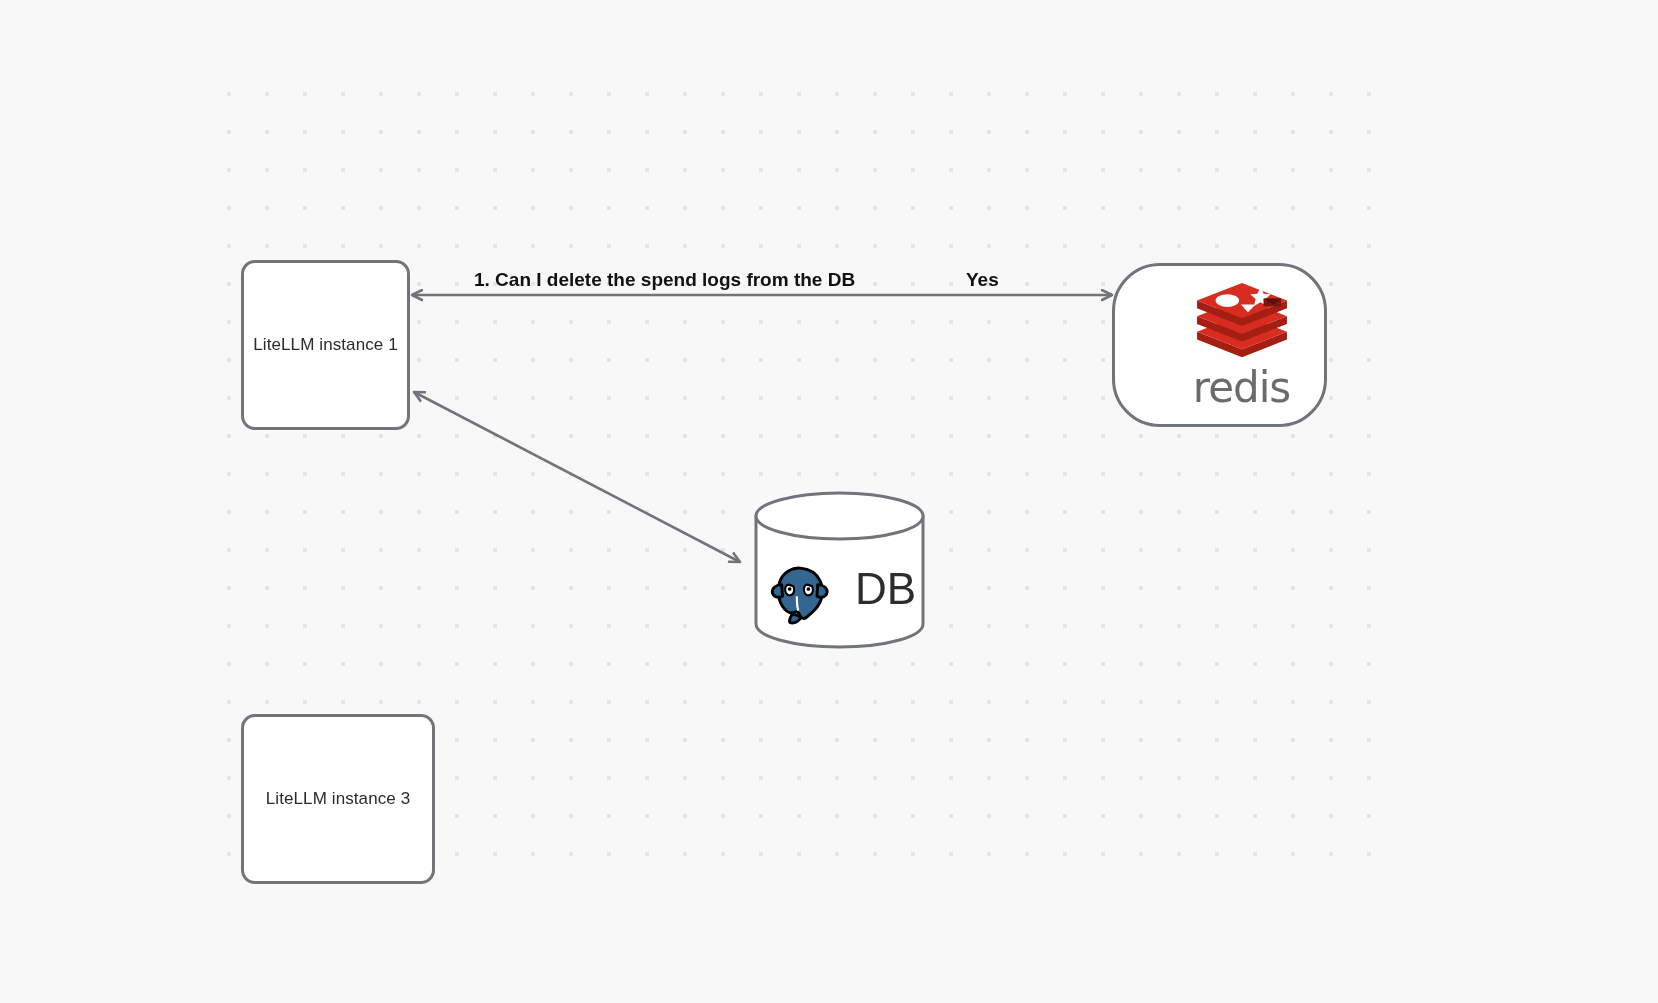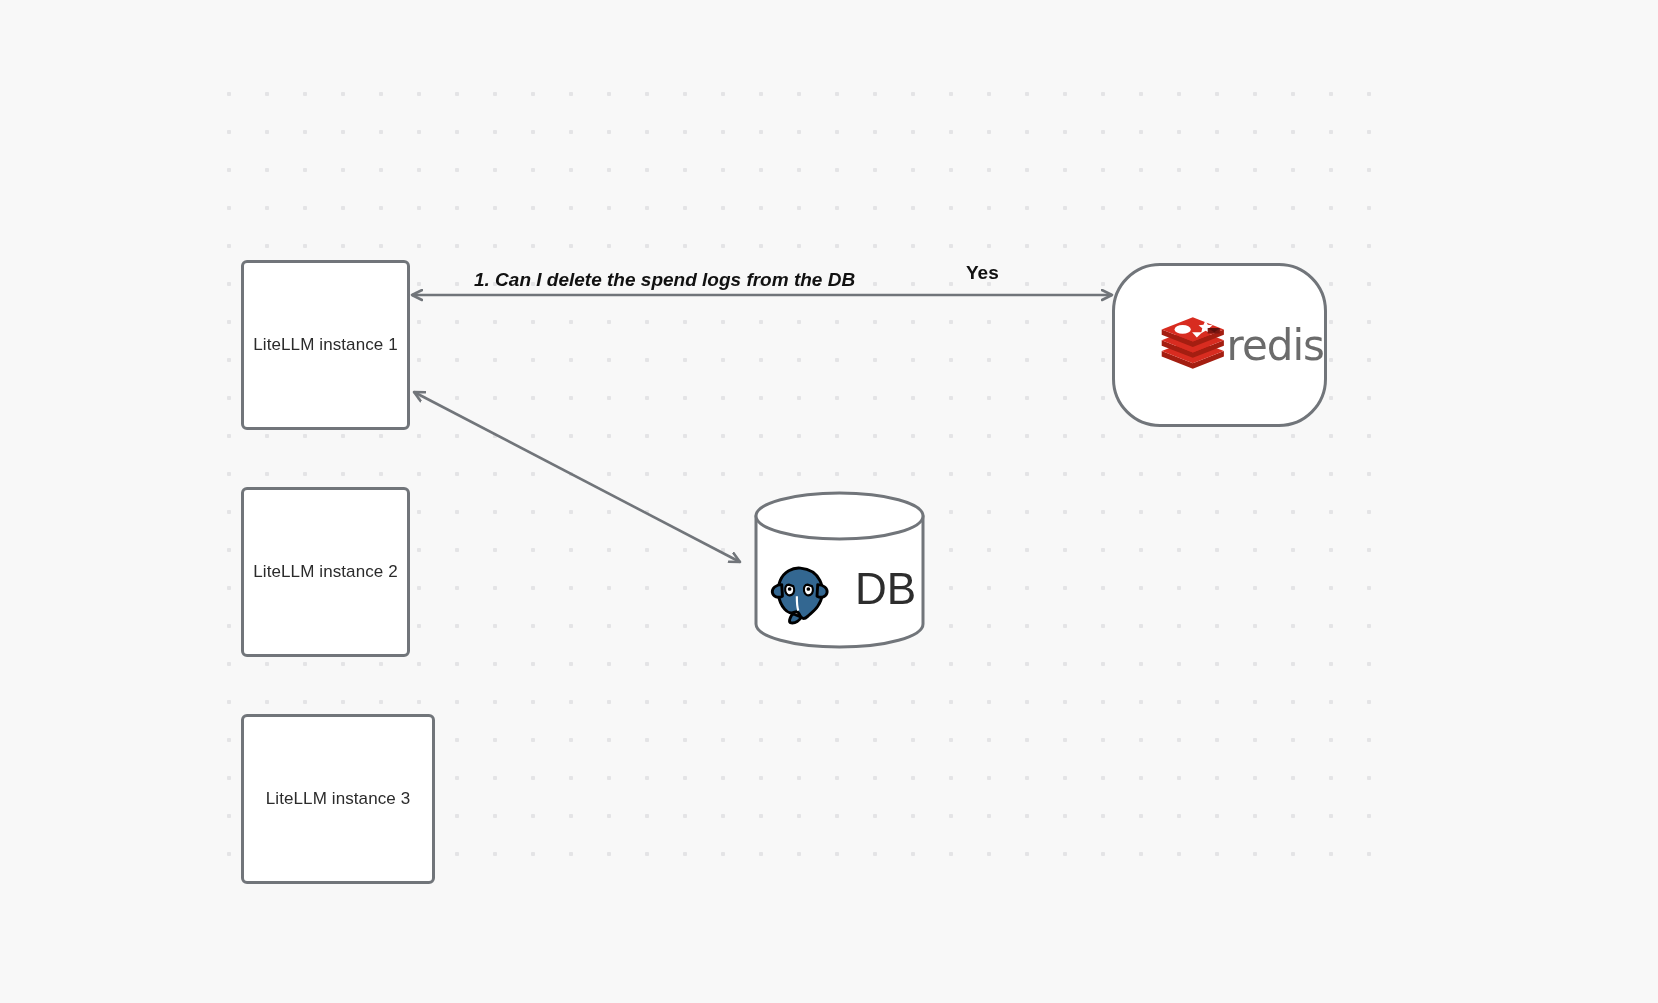"1. Can I delete the" #label-1 { font-style: italic -> none }
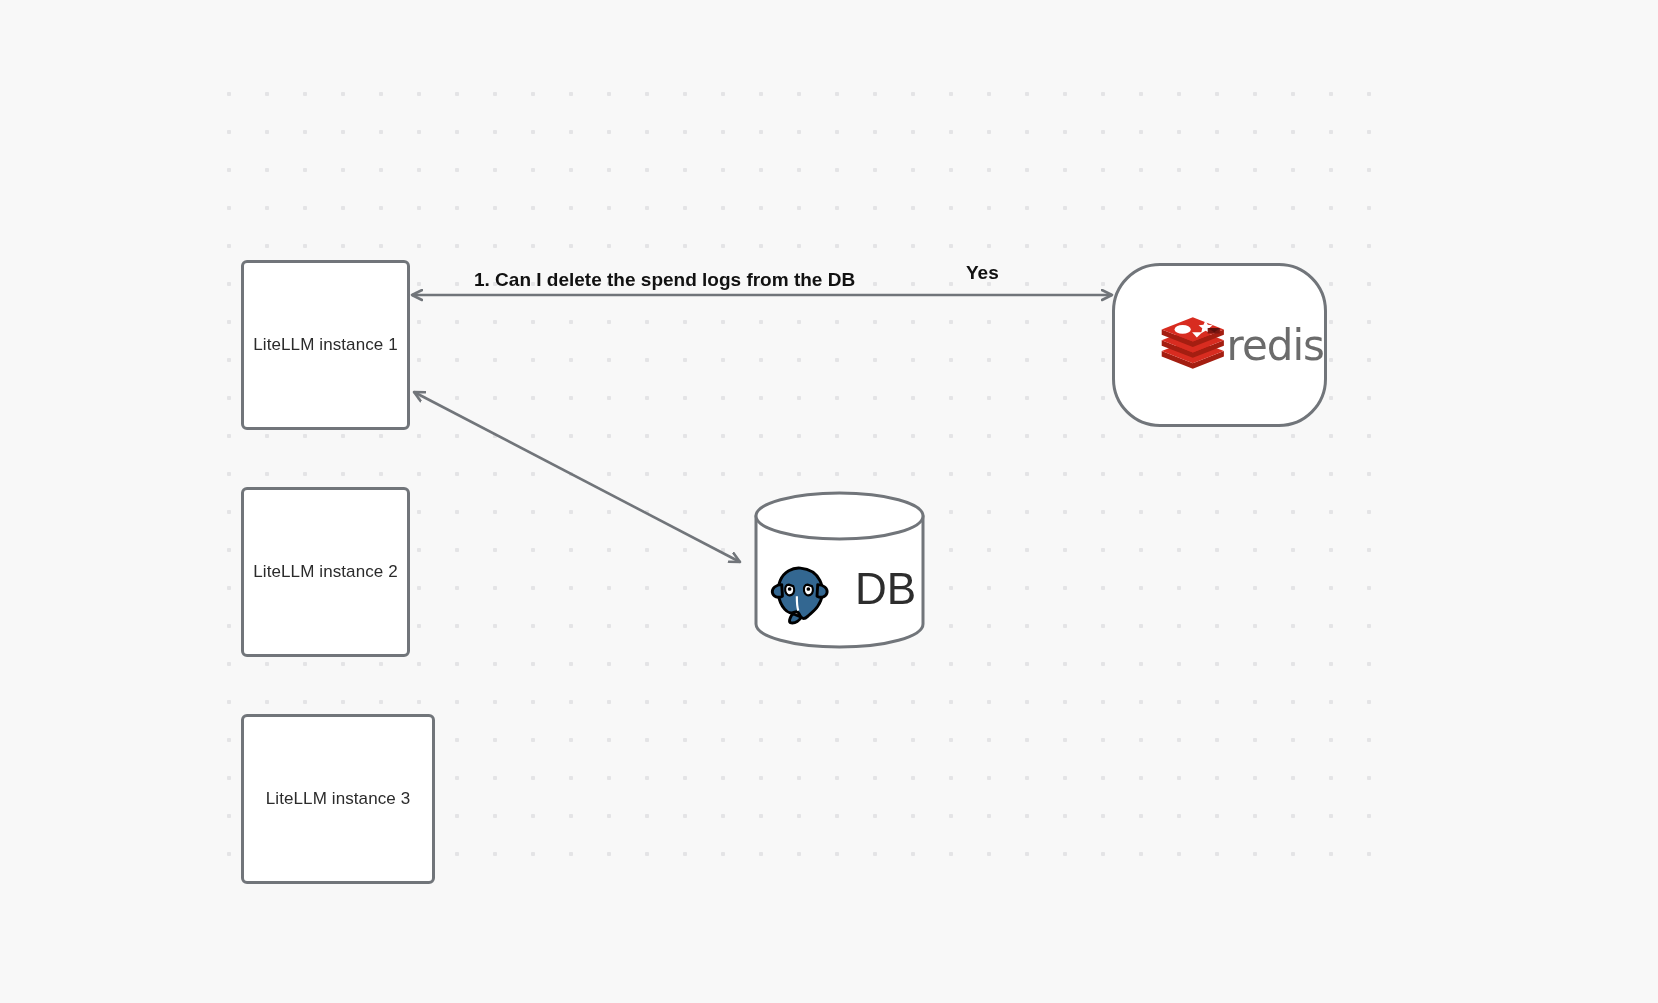"Yes" #label-1b { top: 262px -> 269px }
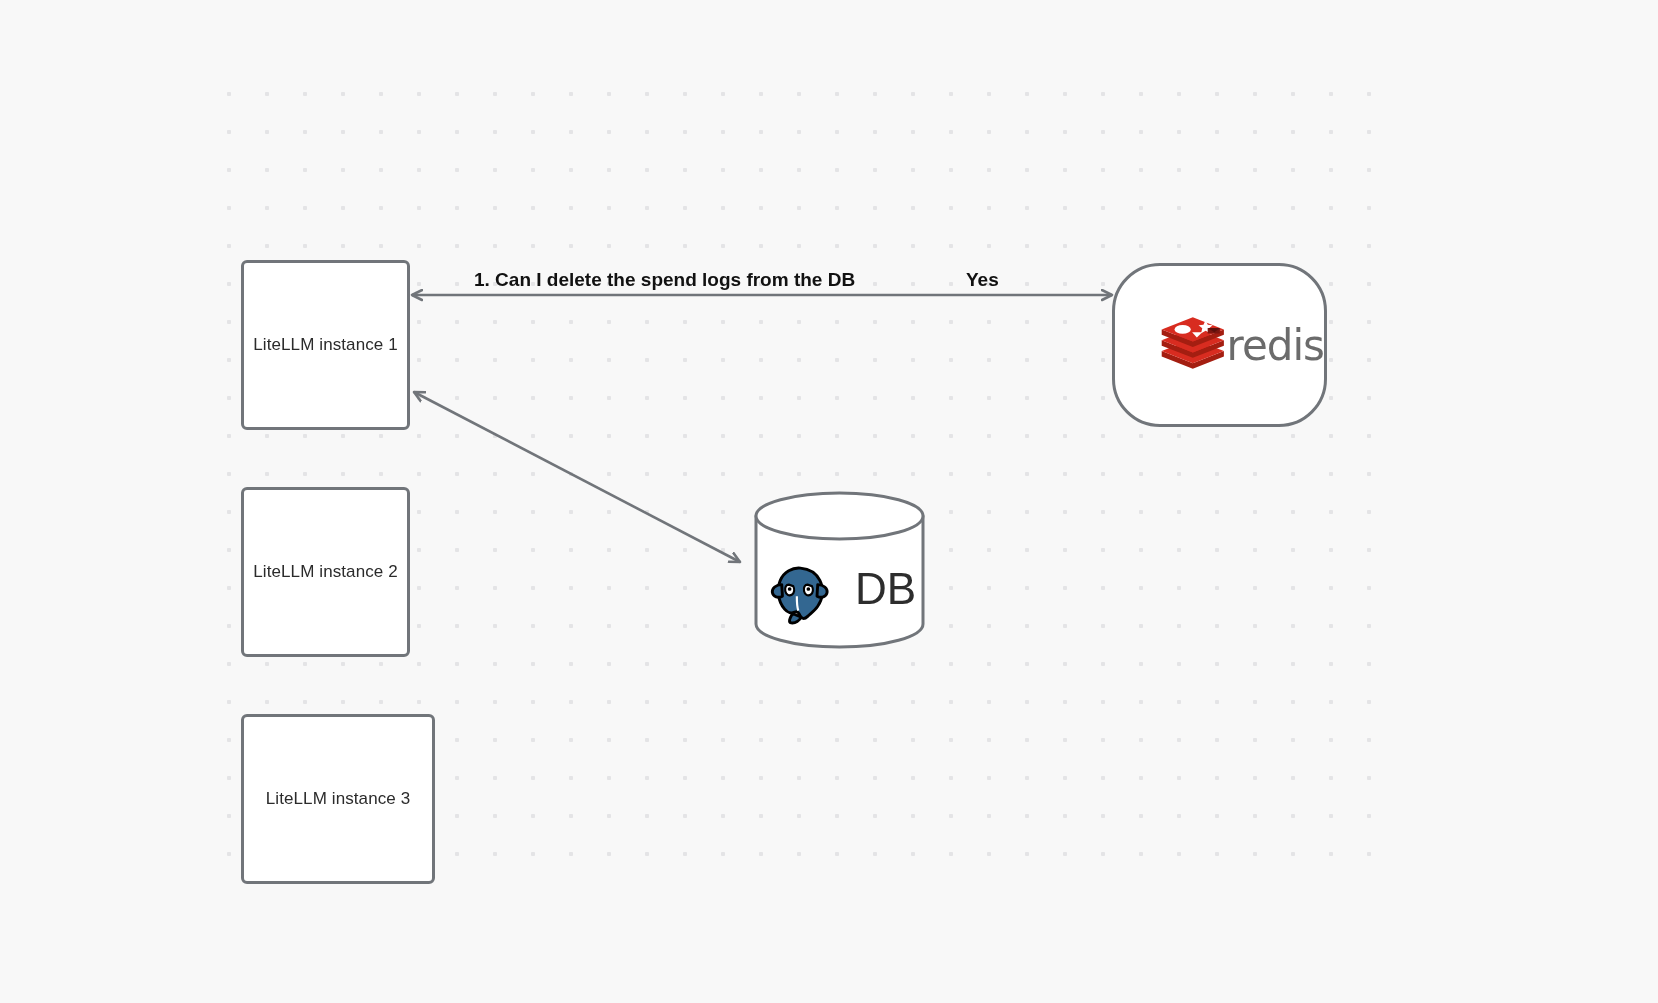"LiteLLM instance 1" .node-box { border-radius: 6px -> 14px }
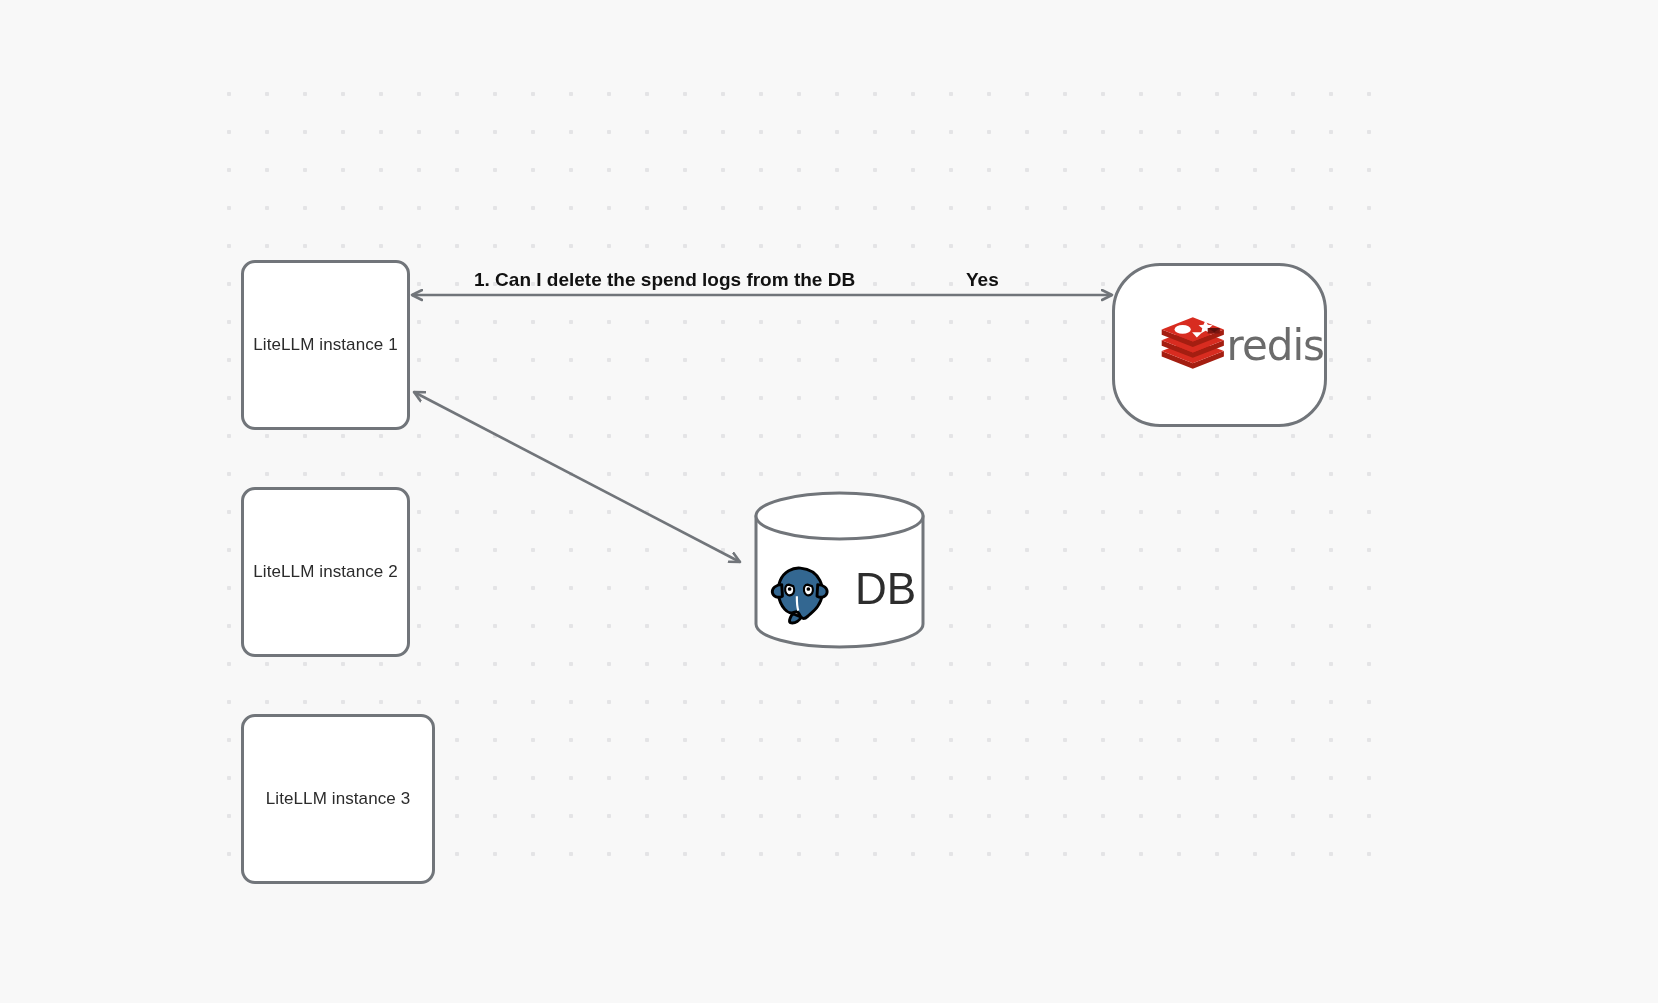"redis" #redis-node { flex-direction: row -> column }
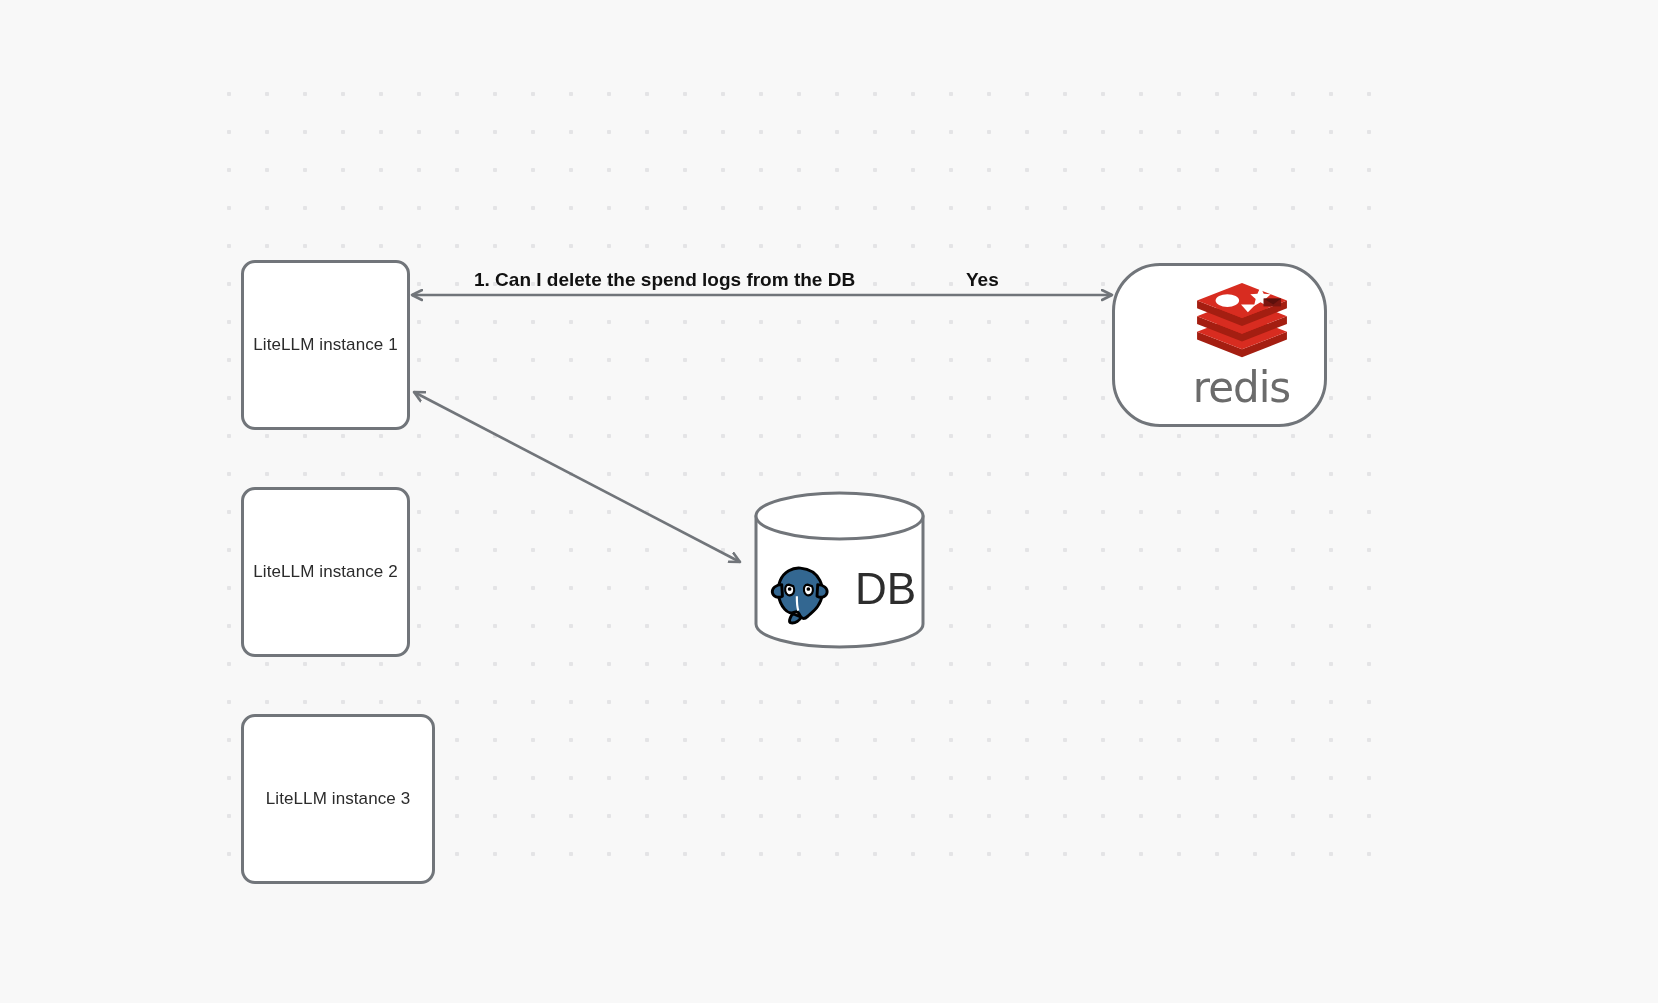"LiteLLM instance 2" div.node-box { html: <div> <span>LiteLLM instance 2</span> </div> -> none }
